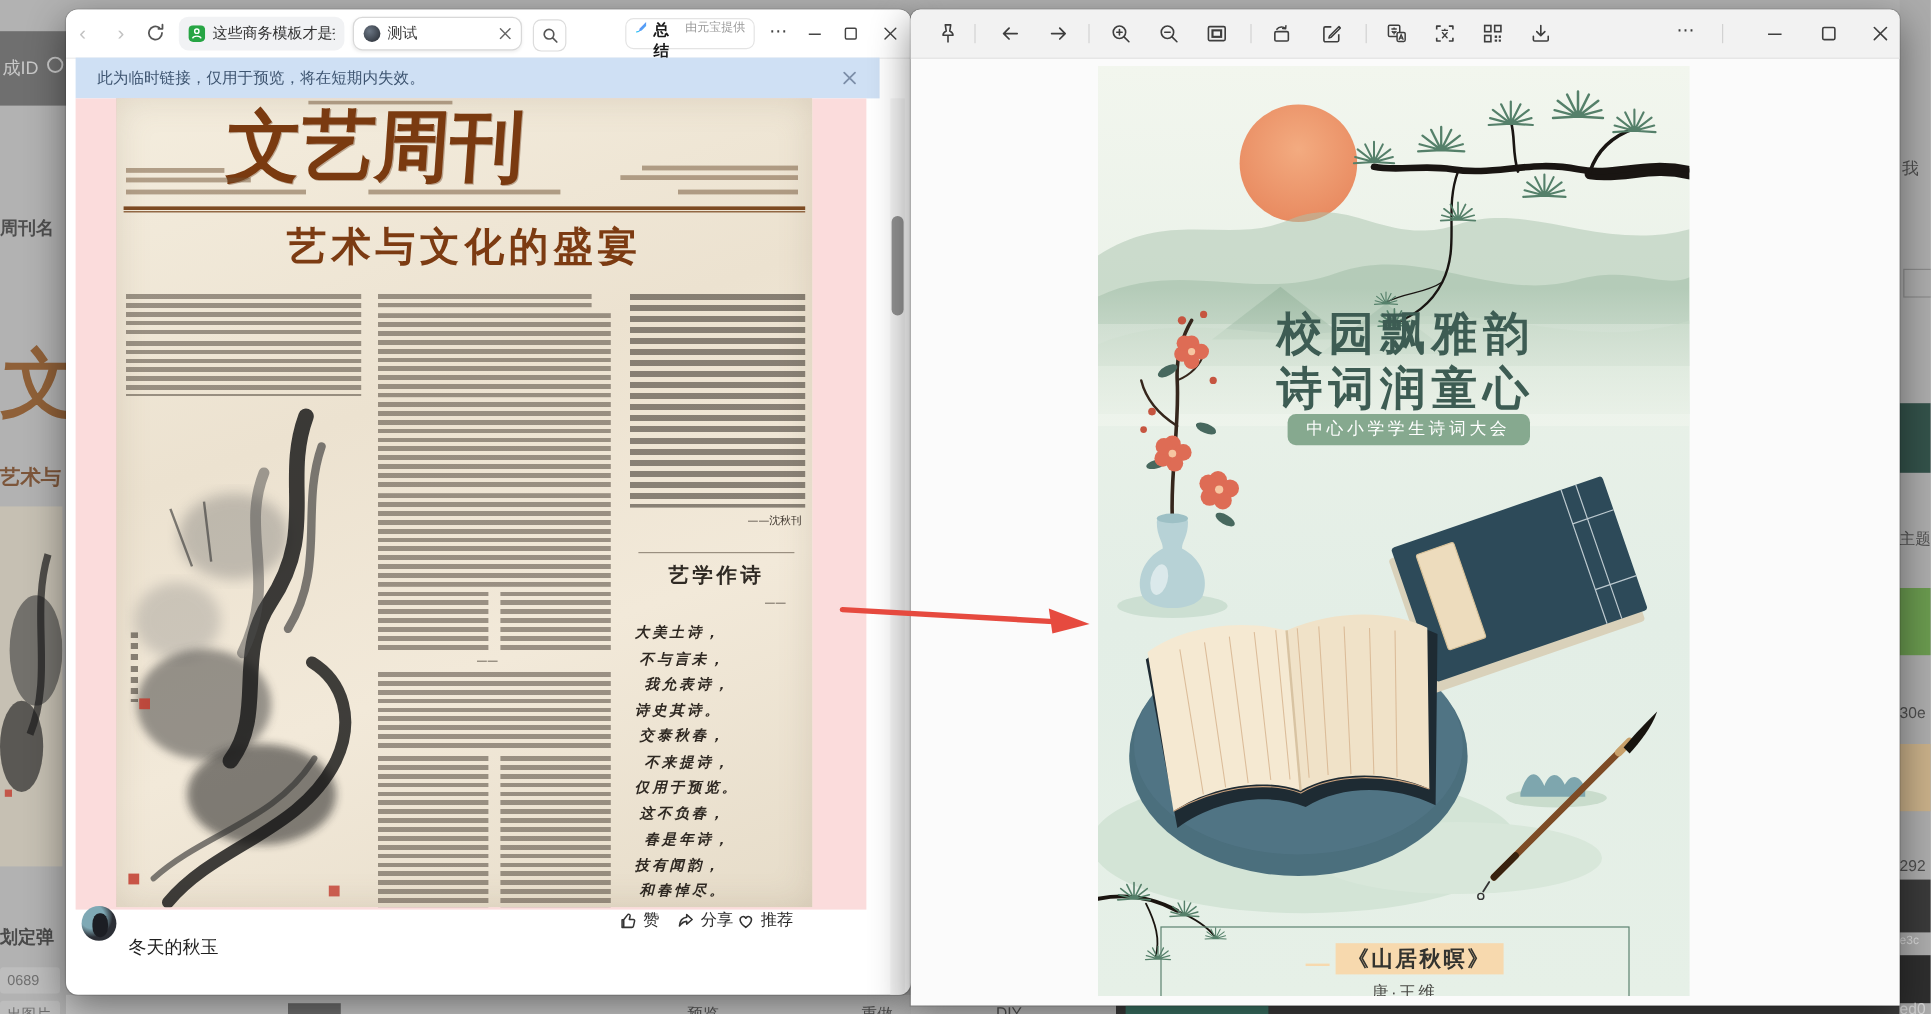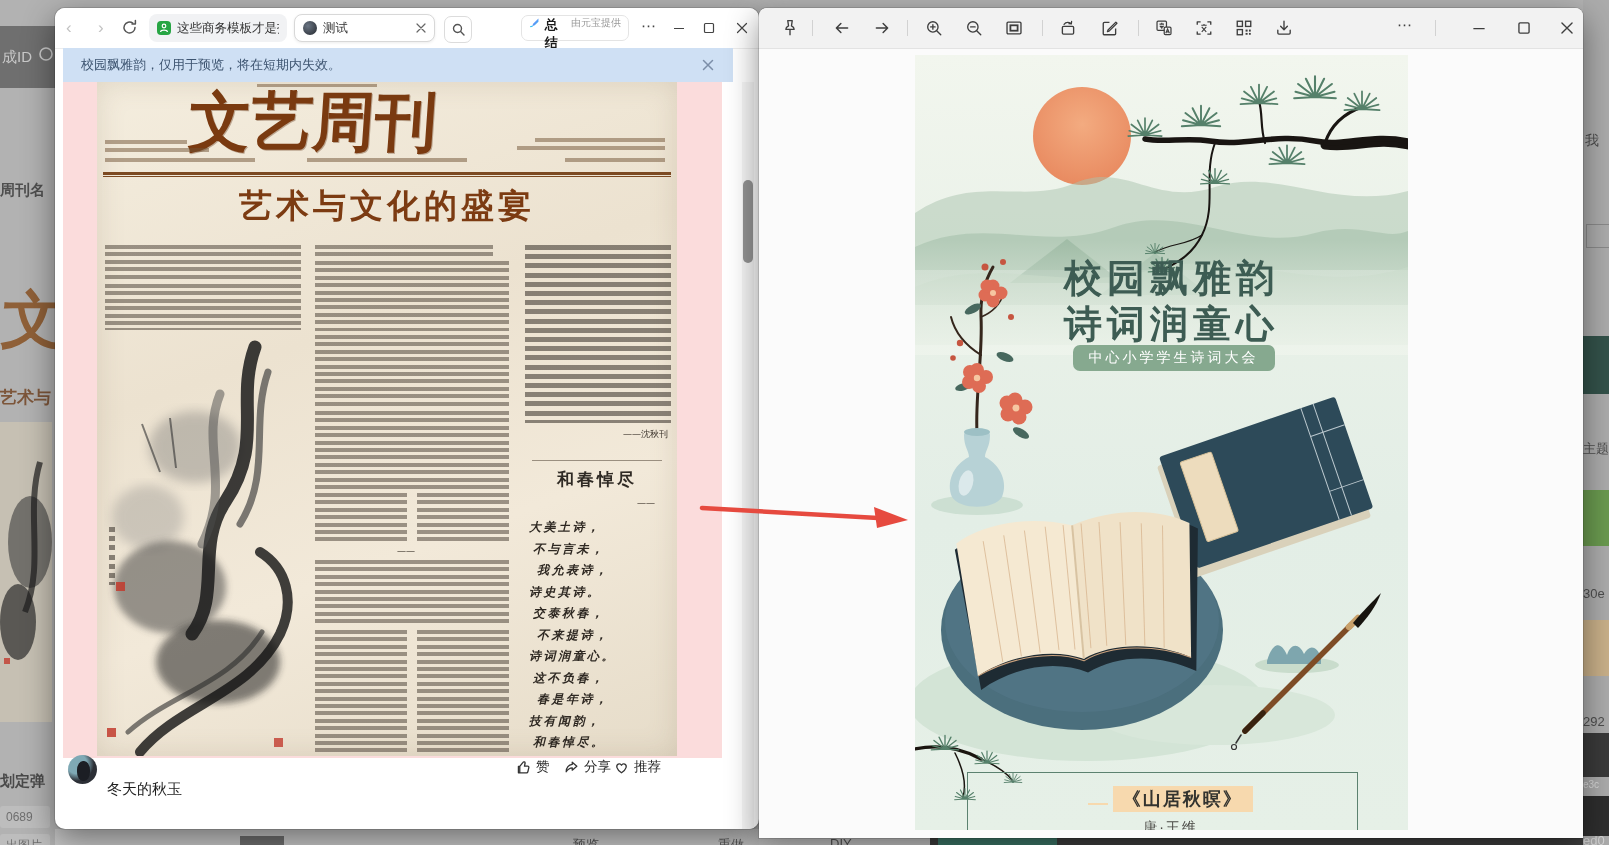"校园飘雅韵，仅用于预览，将在短期内失效。" span.notif-text { text: 校园飘雅韵 -> 此为临时链接 }
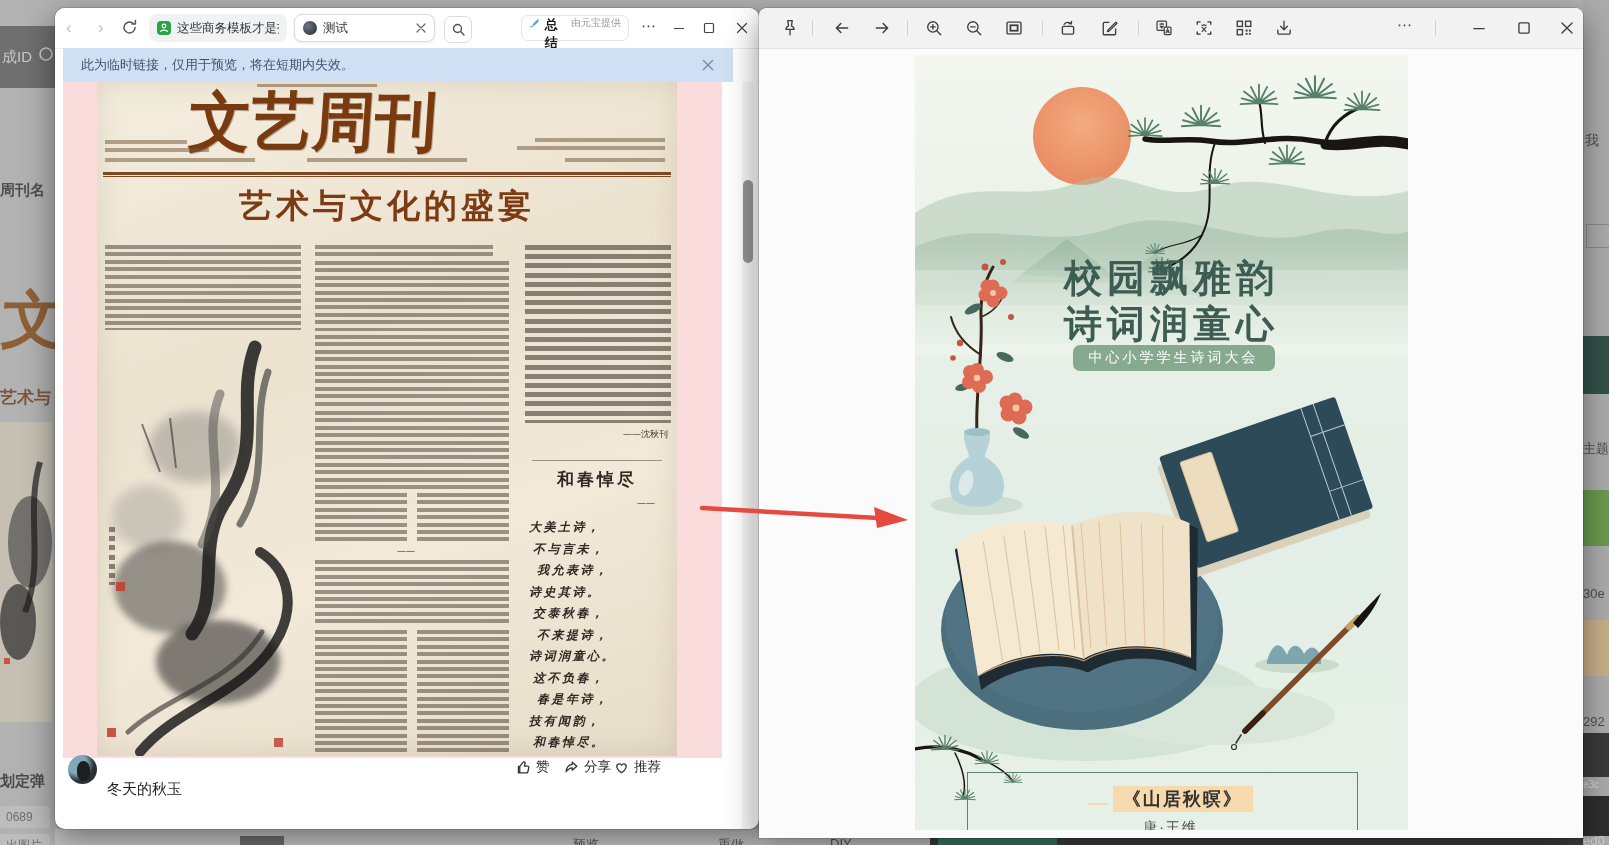"和春悼尽" div.abs { text: 和春悼尽 -> 艺学作诗 }
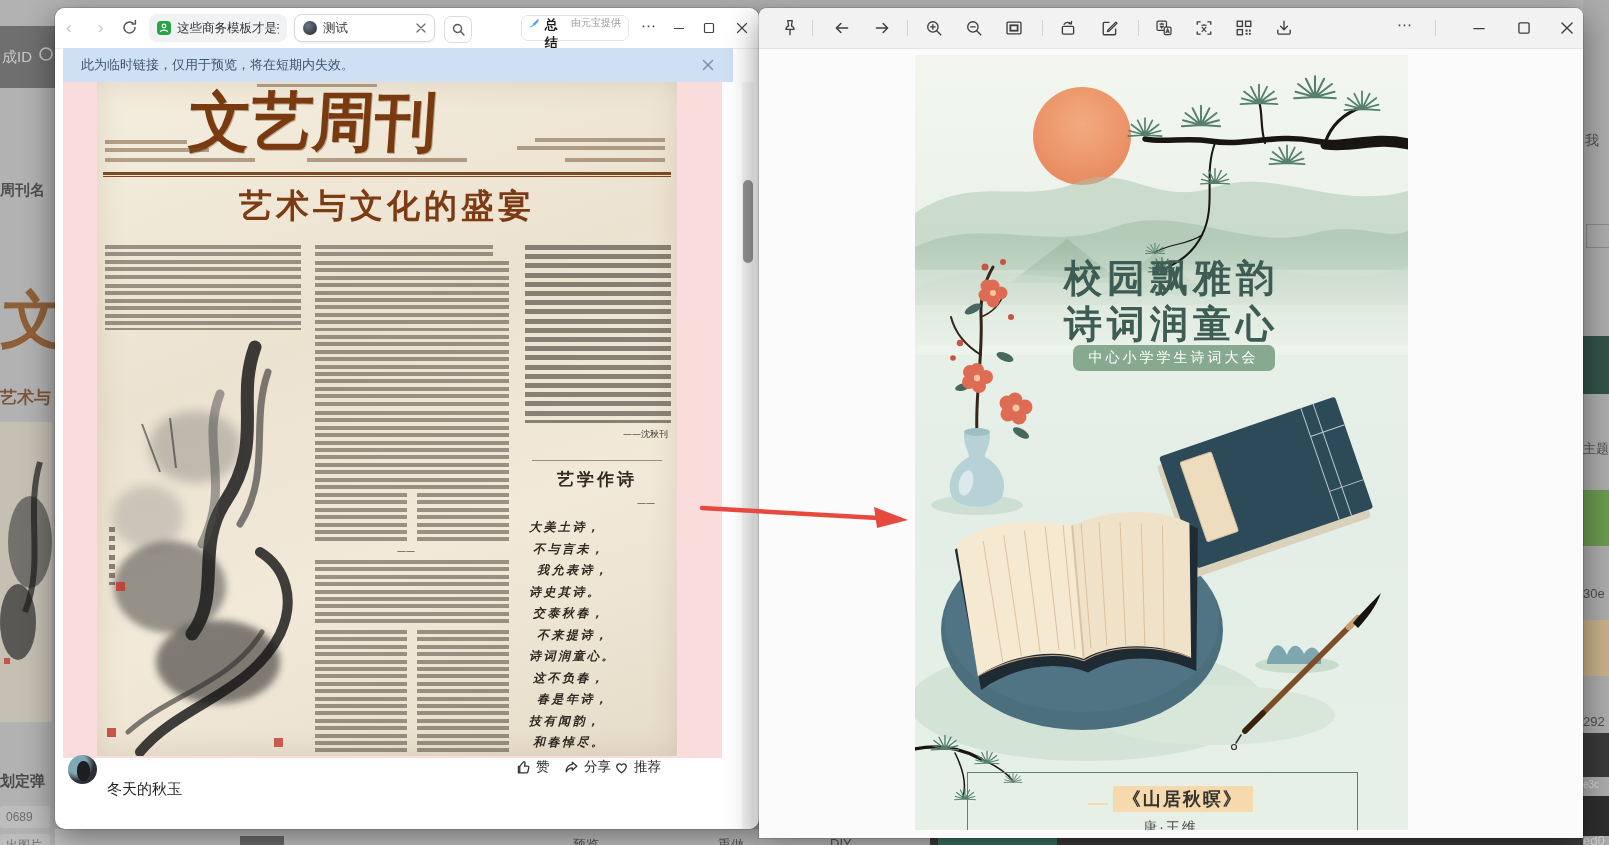"诗词润童心。" div.poemline { text: 诗词润童心 -> 仅用于预览 }
